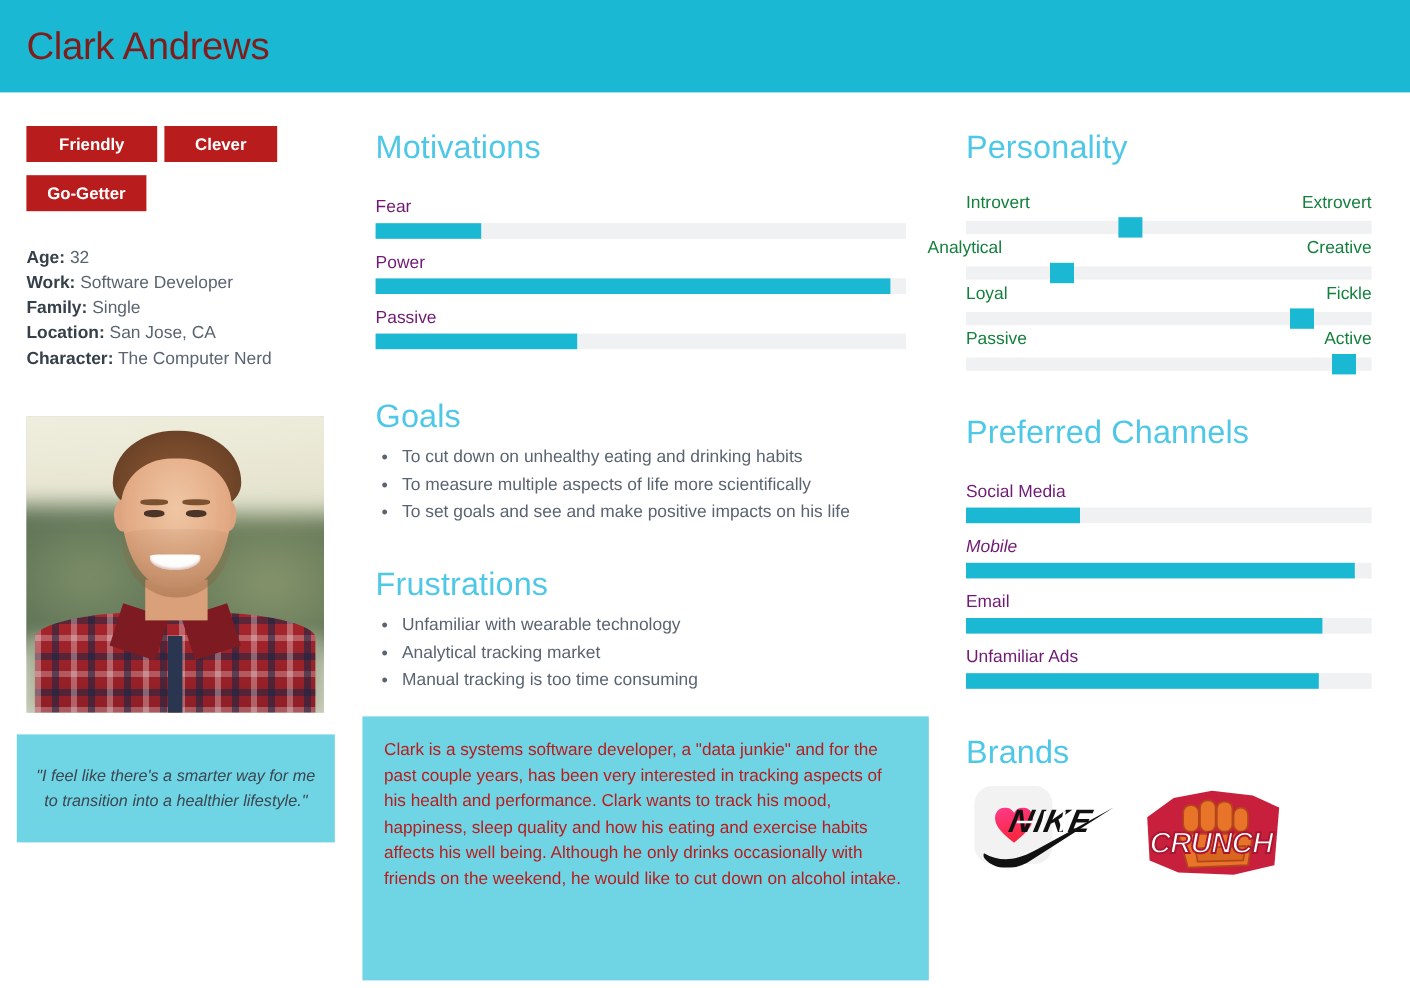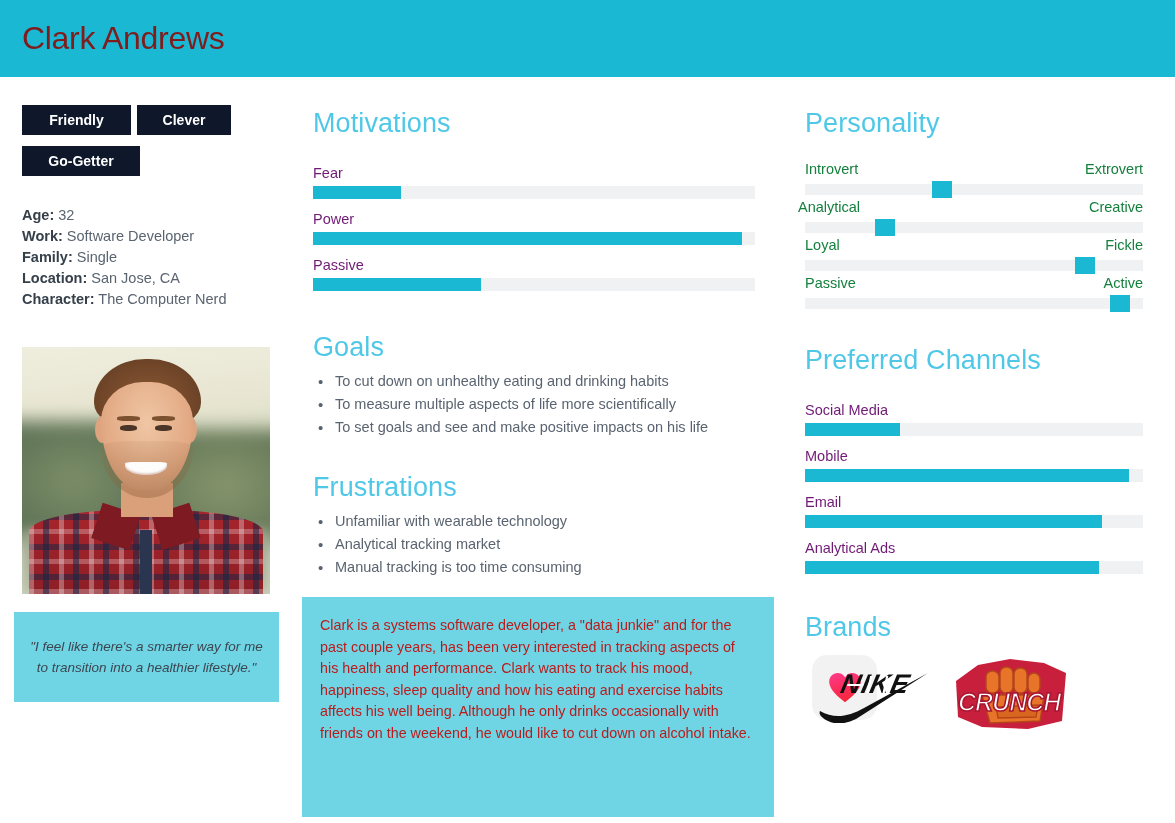"Friendly" .tag { background: #0f172a -> #b91c1c }
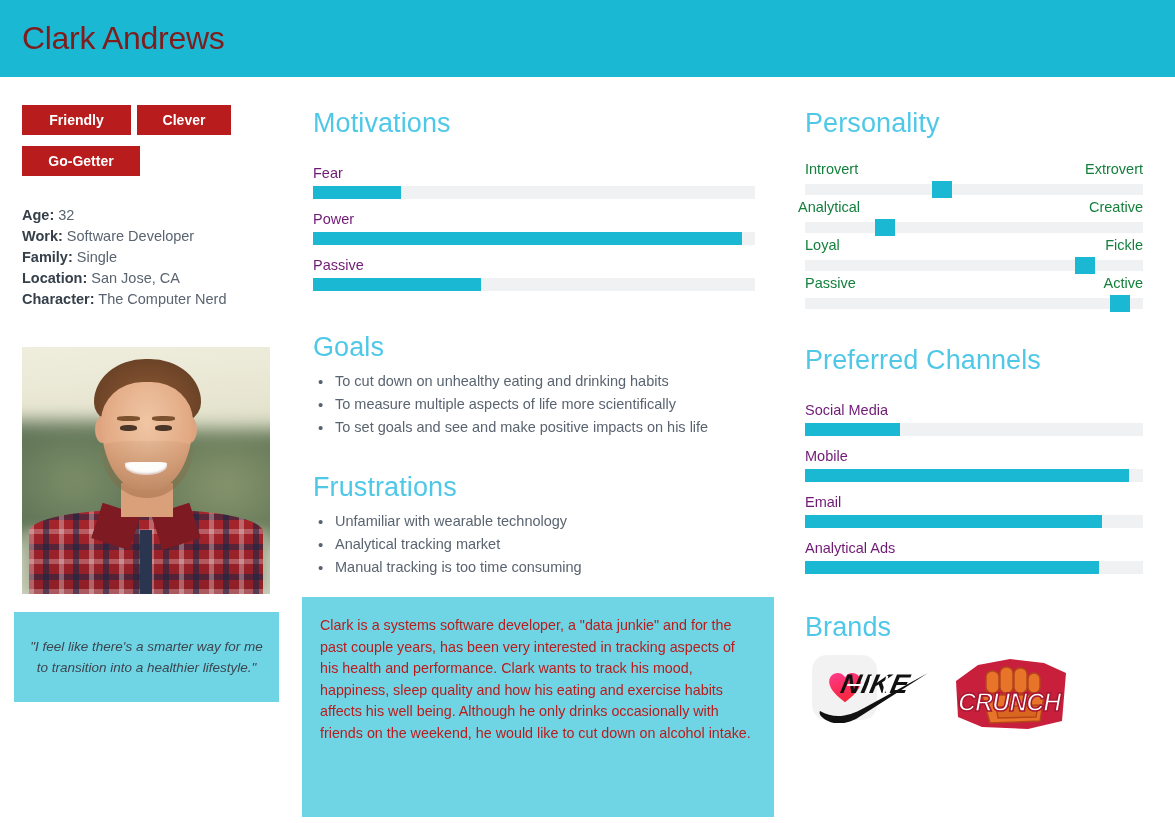"Go-Getter" .tag-gogetter { width: 118px -> 100px }
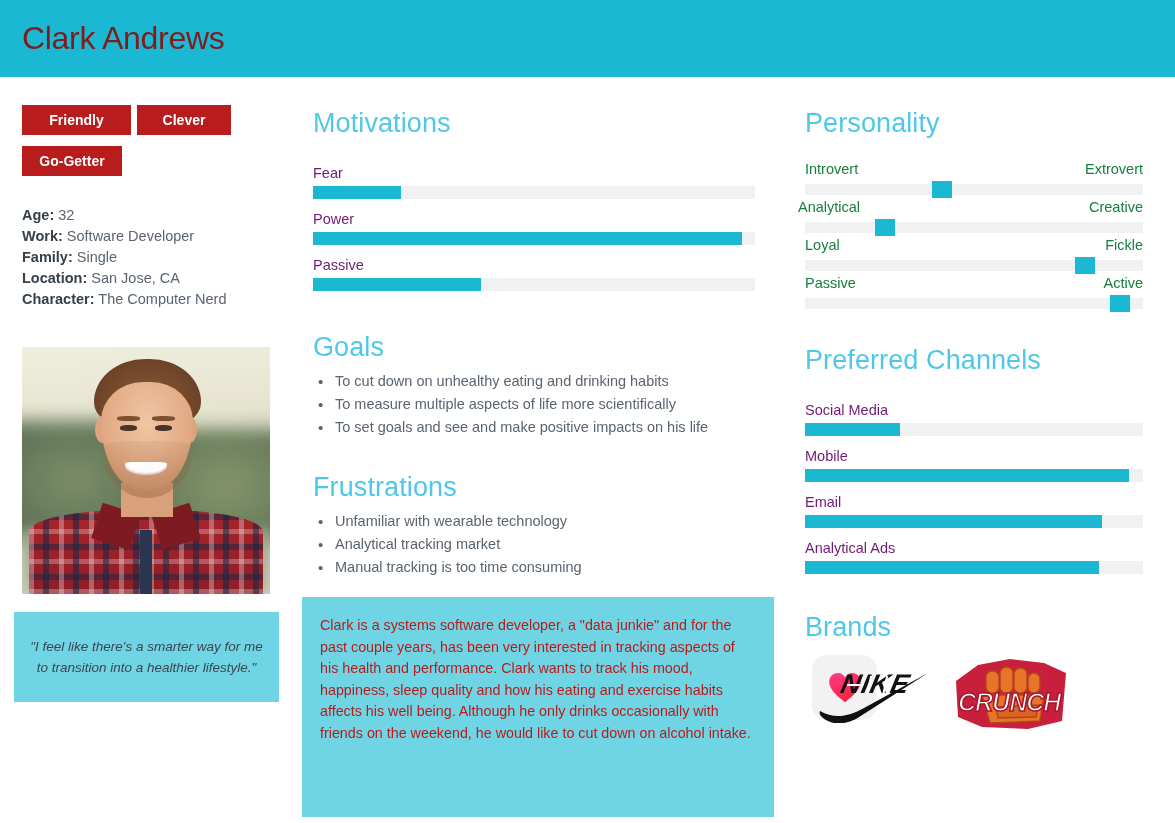"Analytical" div.sl-left { left: 798px -> 773px }
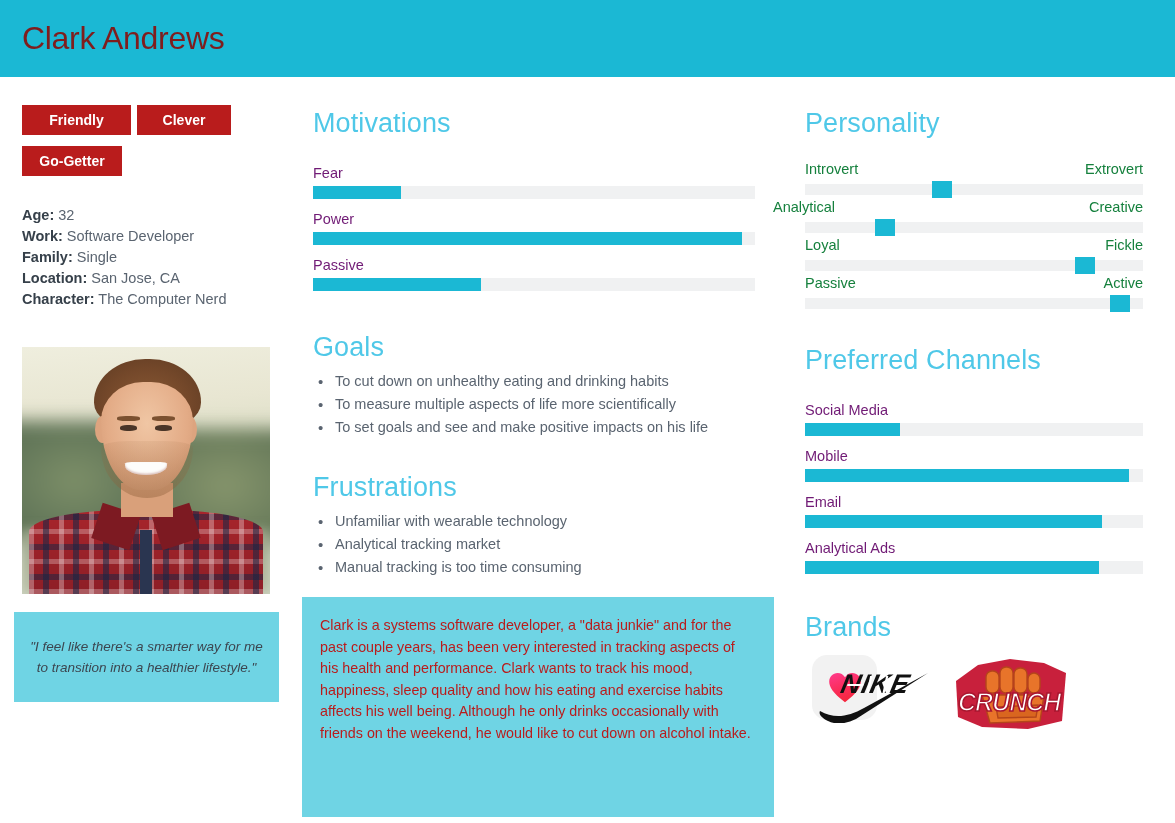"Mobile" div.bar-label { font-style: none -> italic }
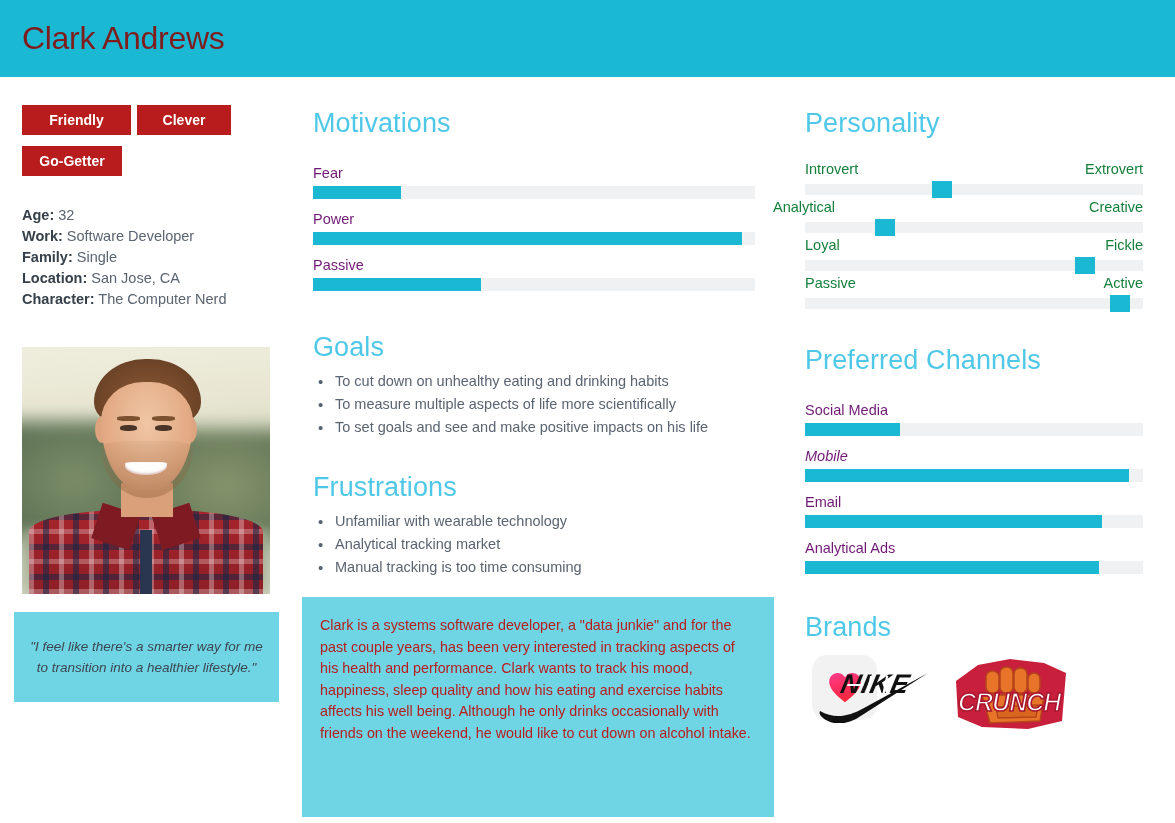"Analytical Ads" div.bar-label { text: Analytical -> Unfamiliar }
